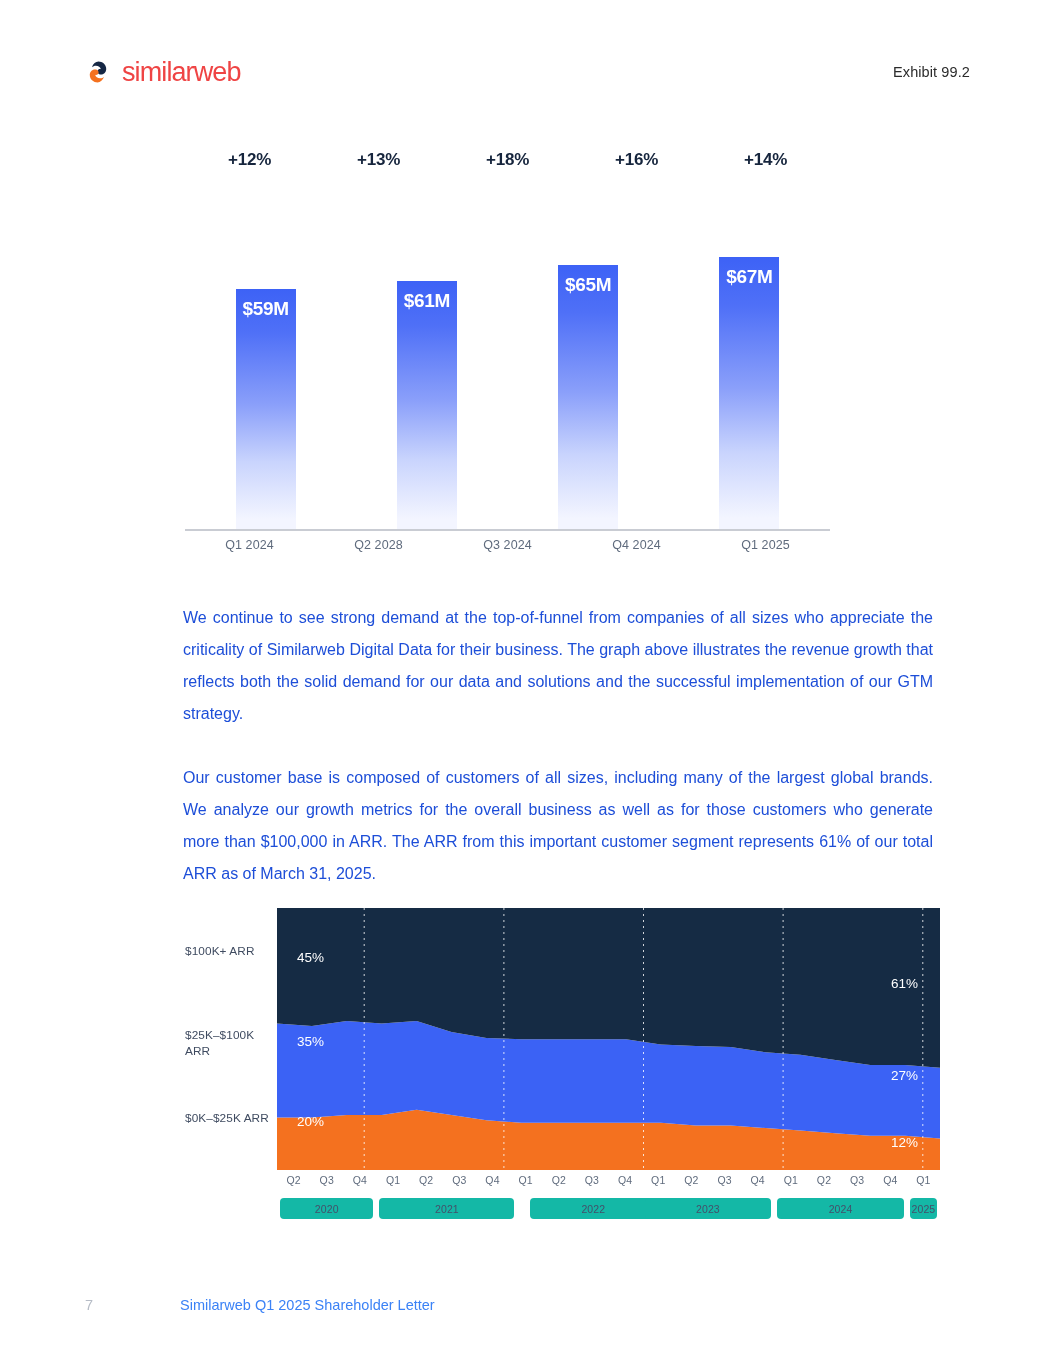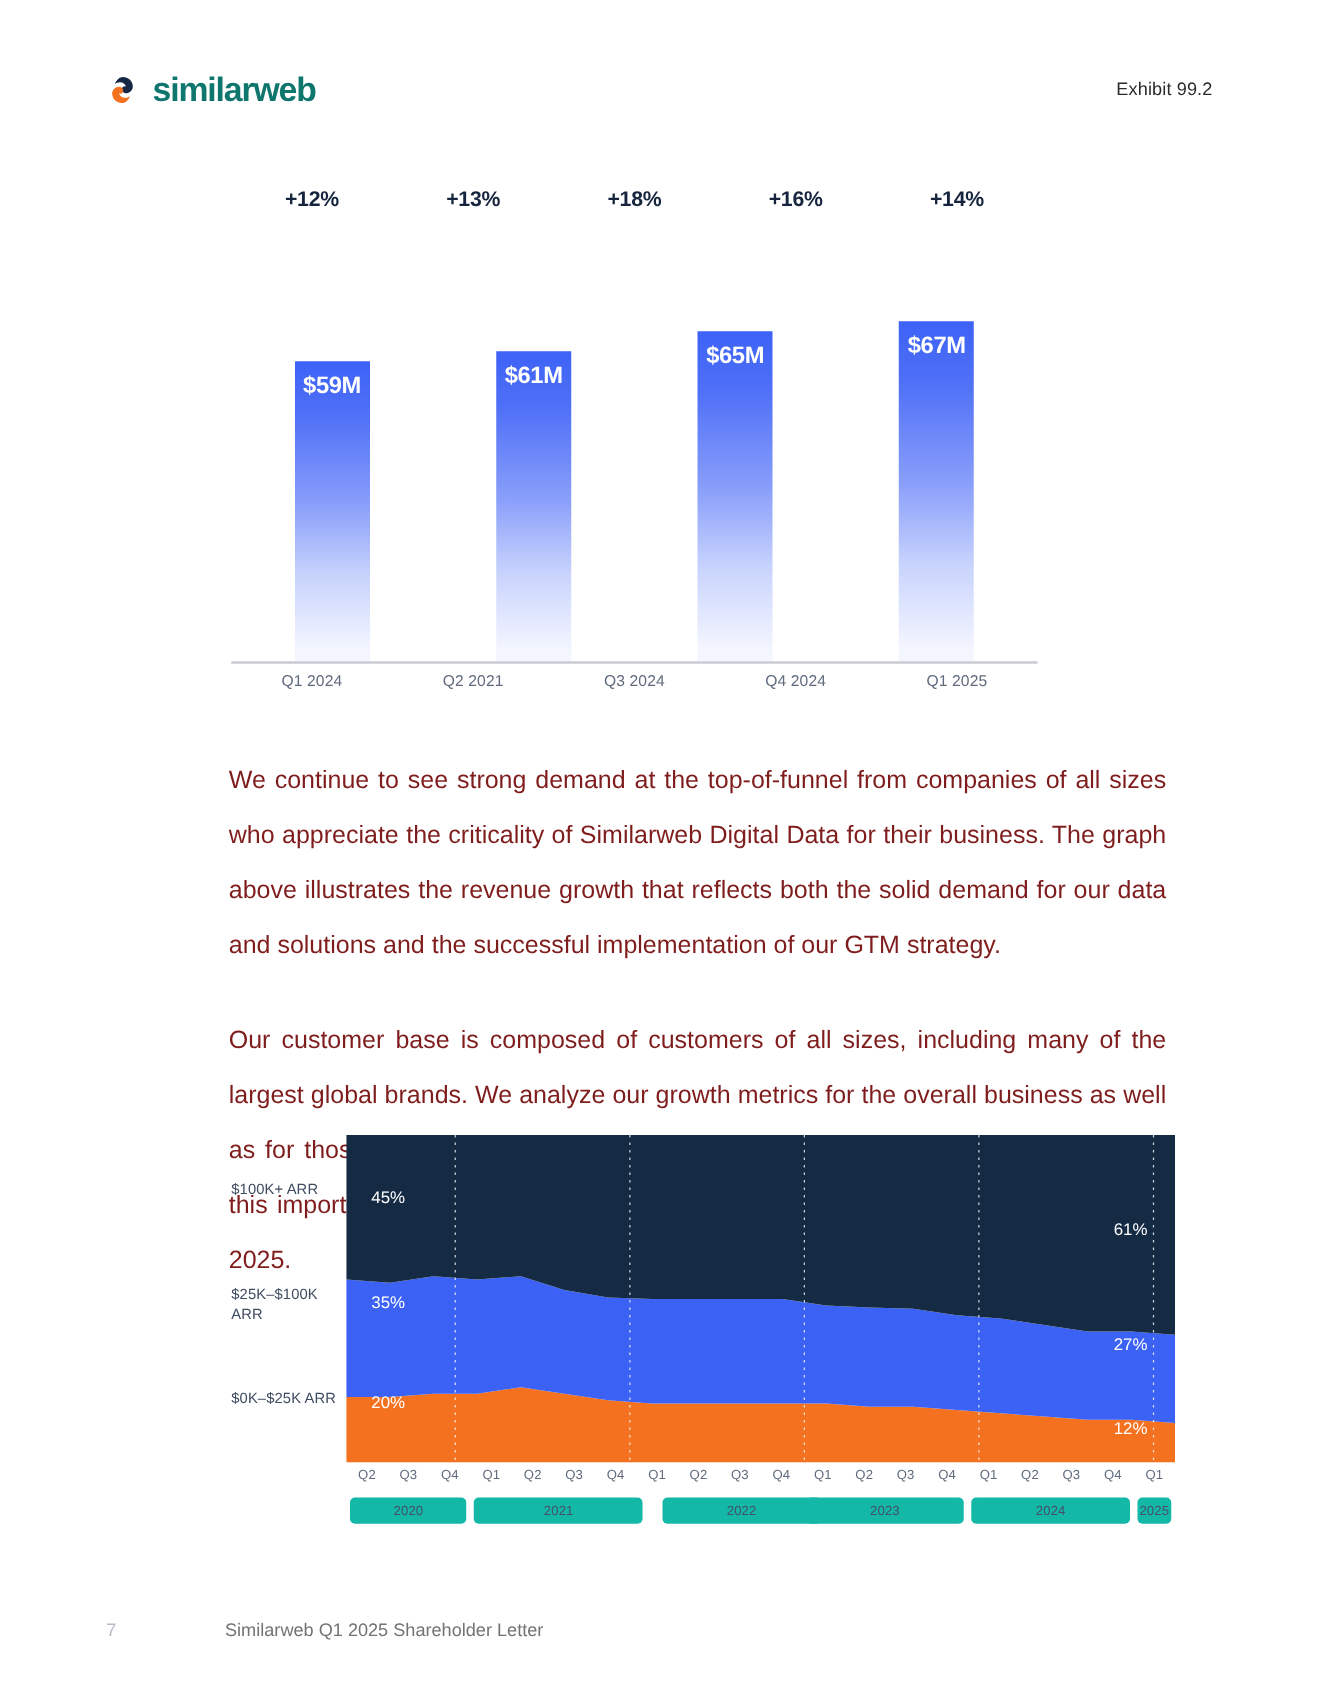"similarweb" .brand-name { color: #0f766e -> #ef4444; font-weight: bold -> normal }
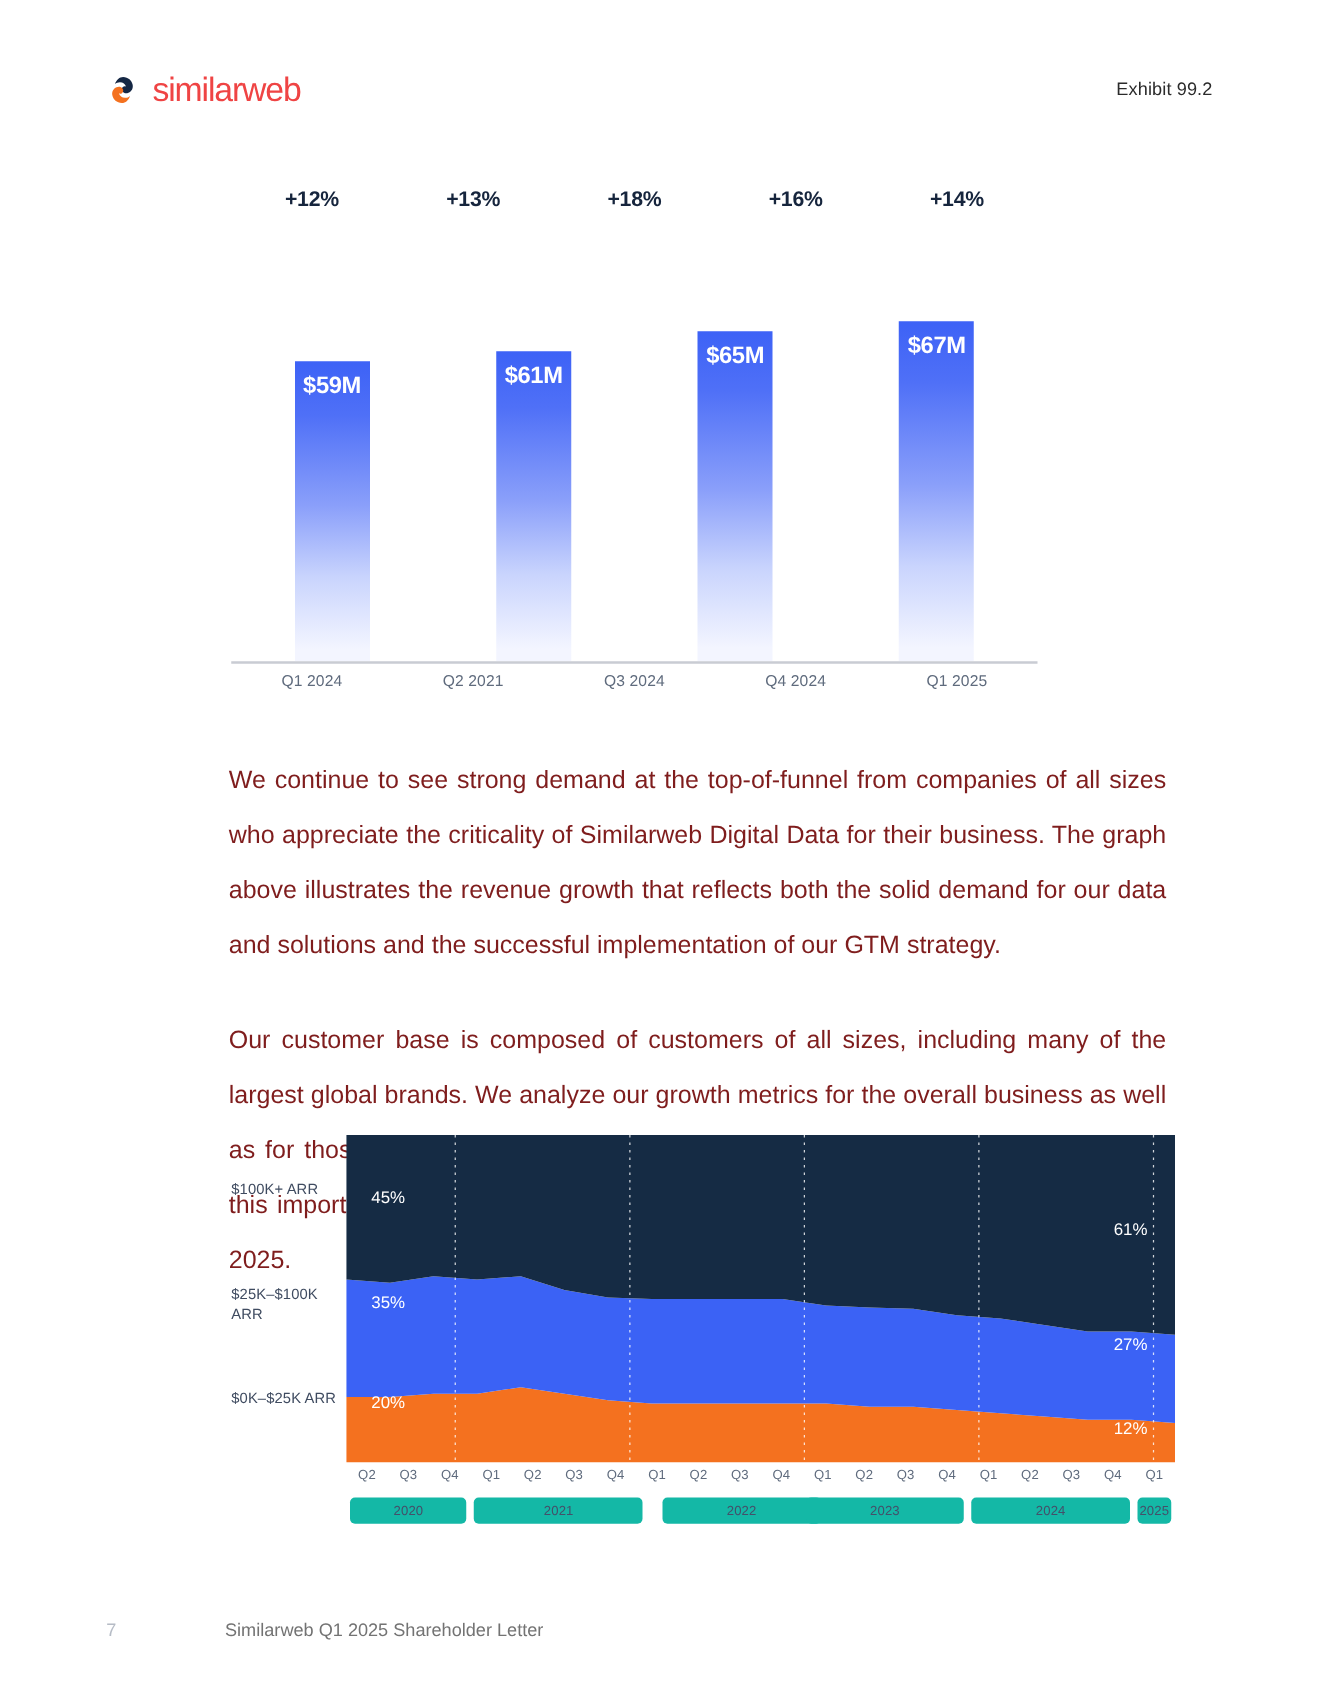"Q2 2021" div.bar-cat { text: 2021 -> 2028 }
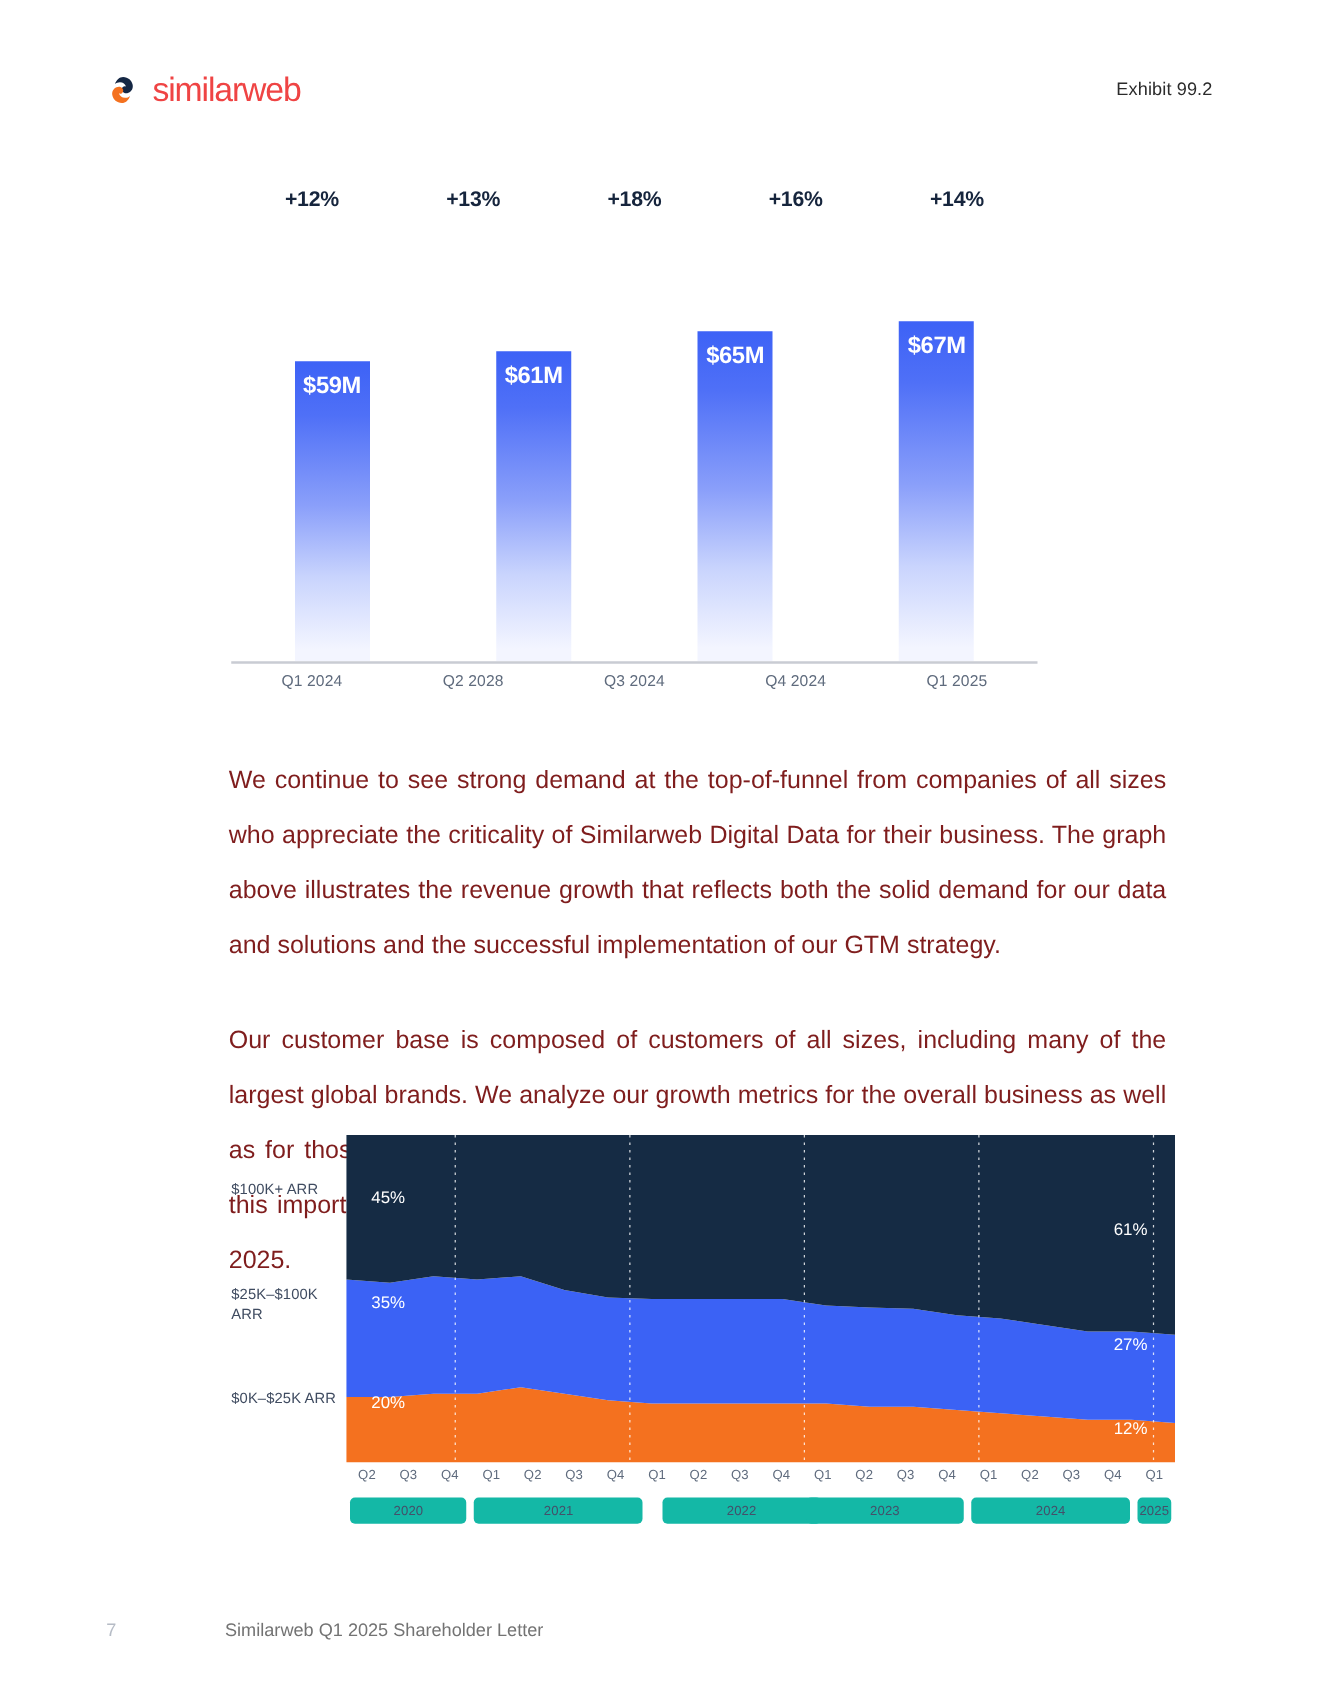"We continue to see strong" .body-copy p { color: #7f1d1d -> #1d4ed8; font-size: 20px -> 16px; line-height: 44px -> 32px }
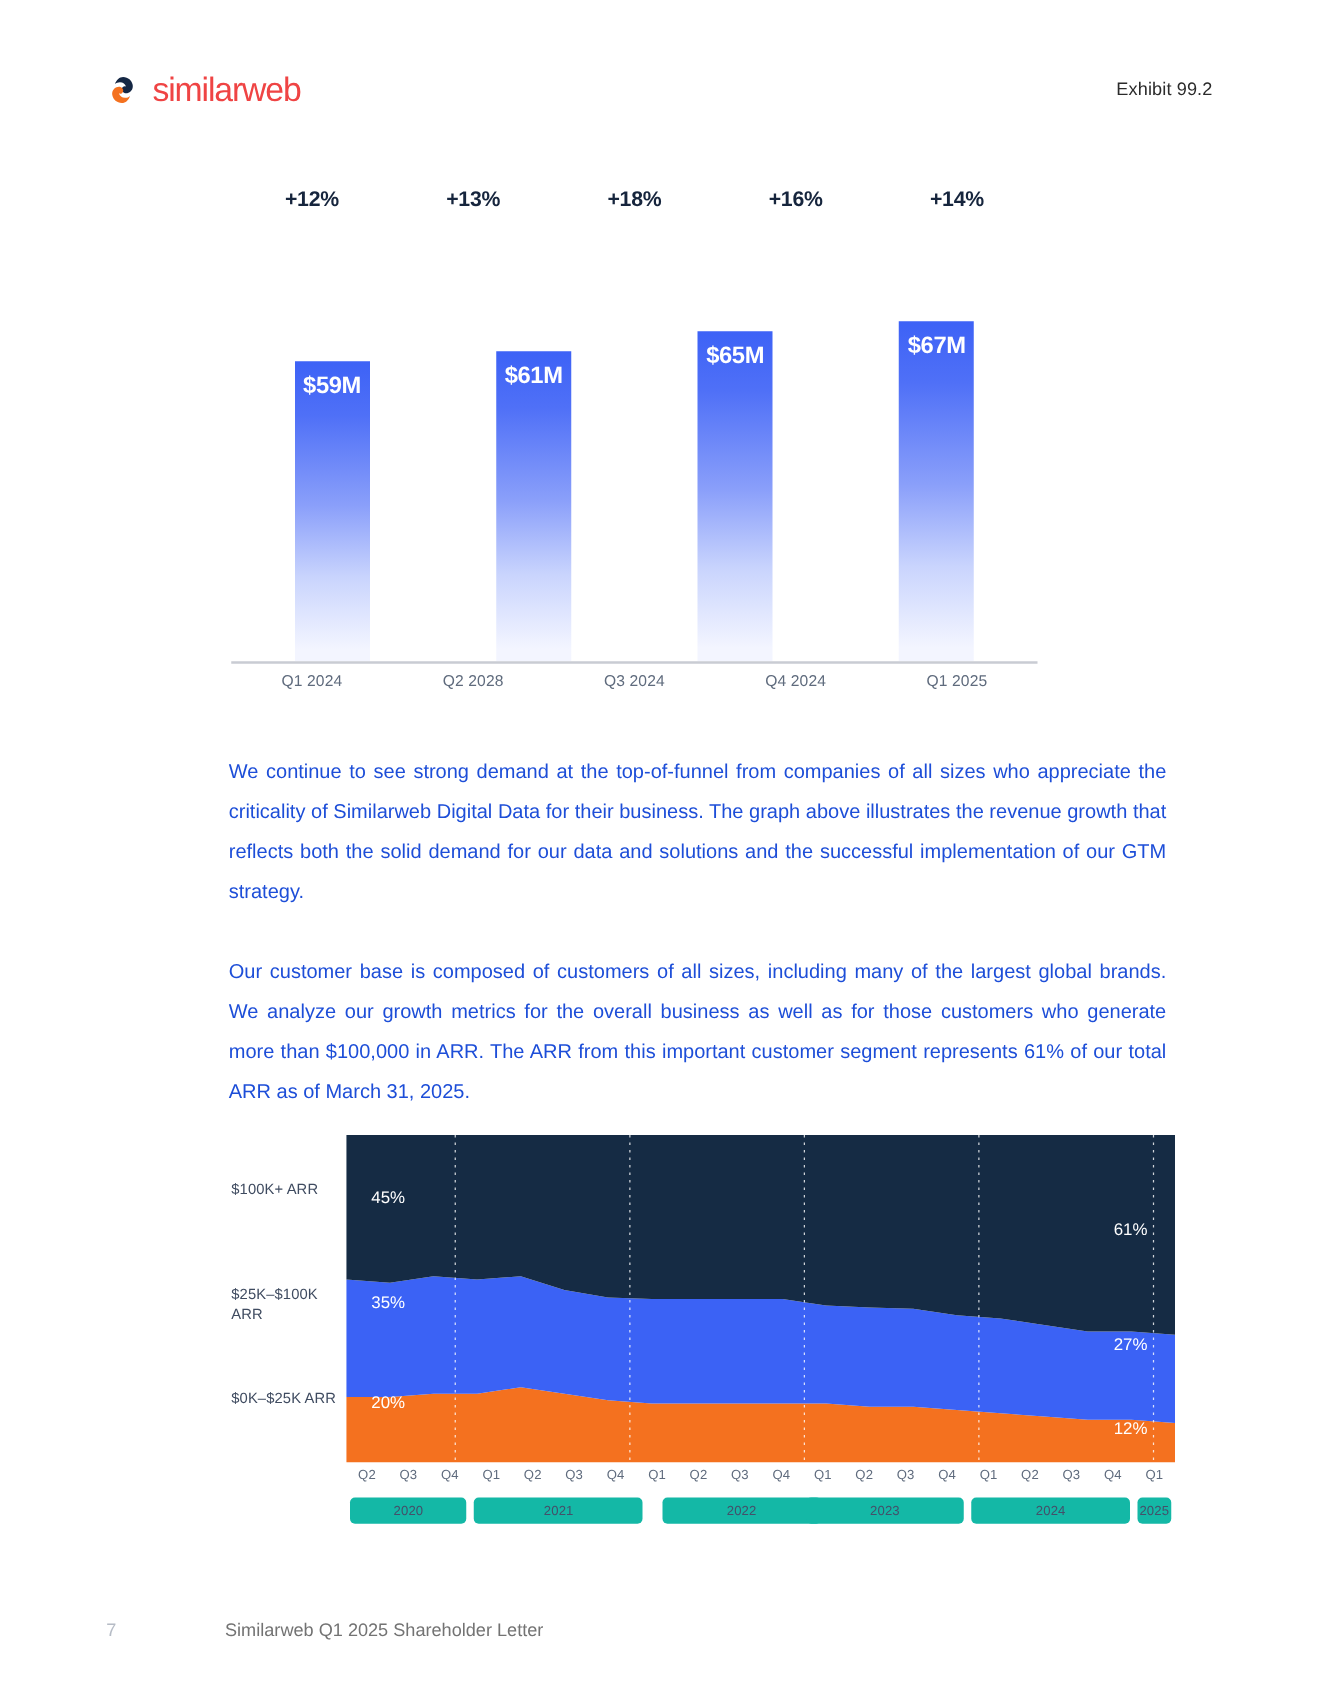"Similarweb Q1 2025 Shareholder Letter" .footer-title { color: #737373 -> #3b82f6 }
